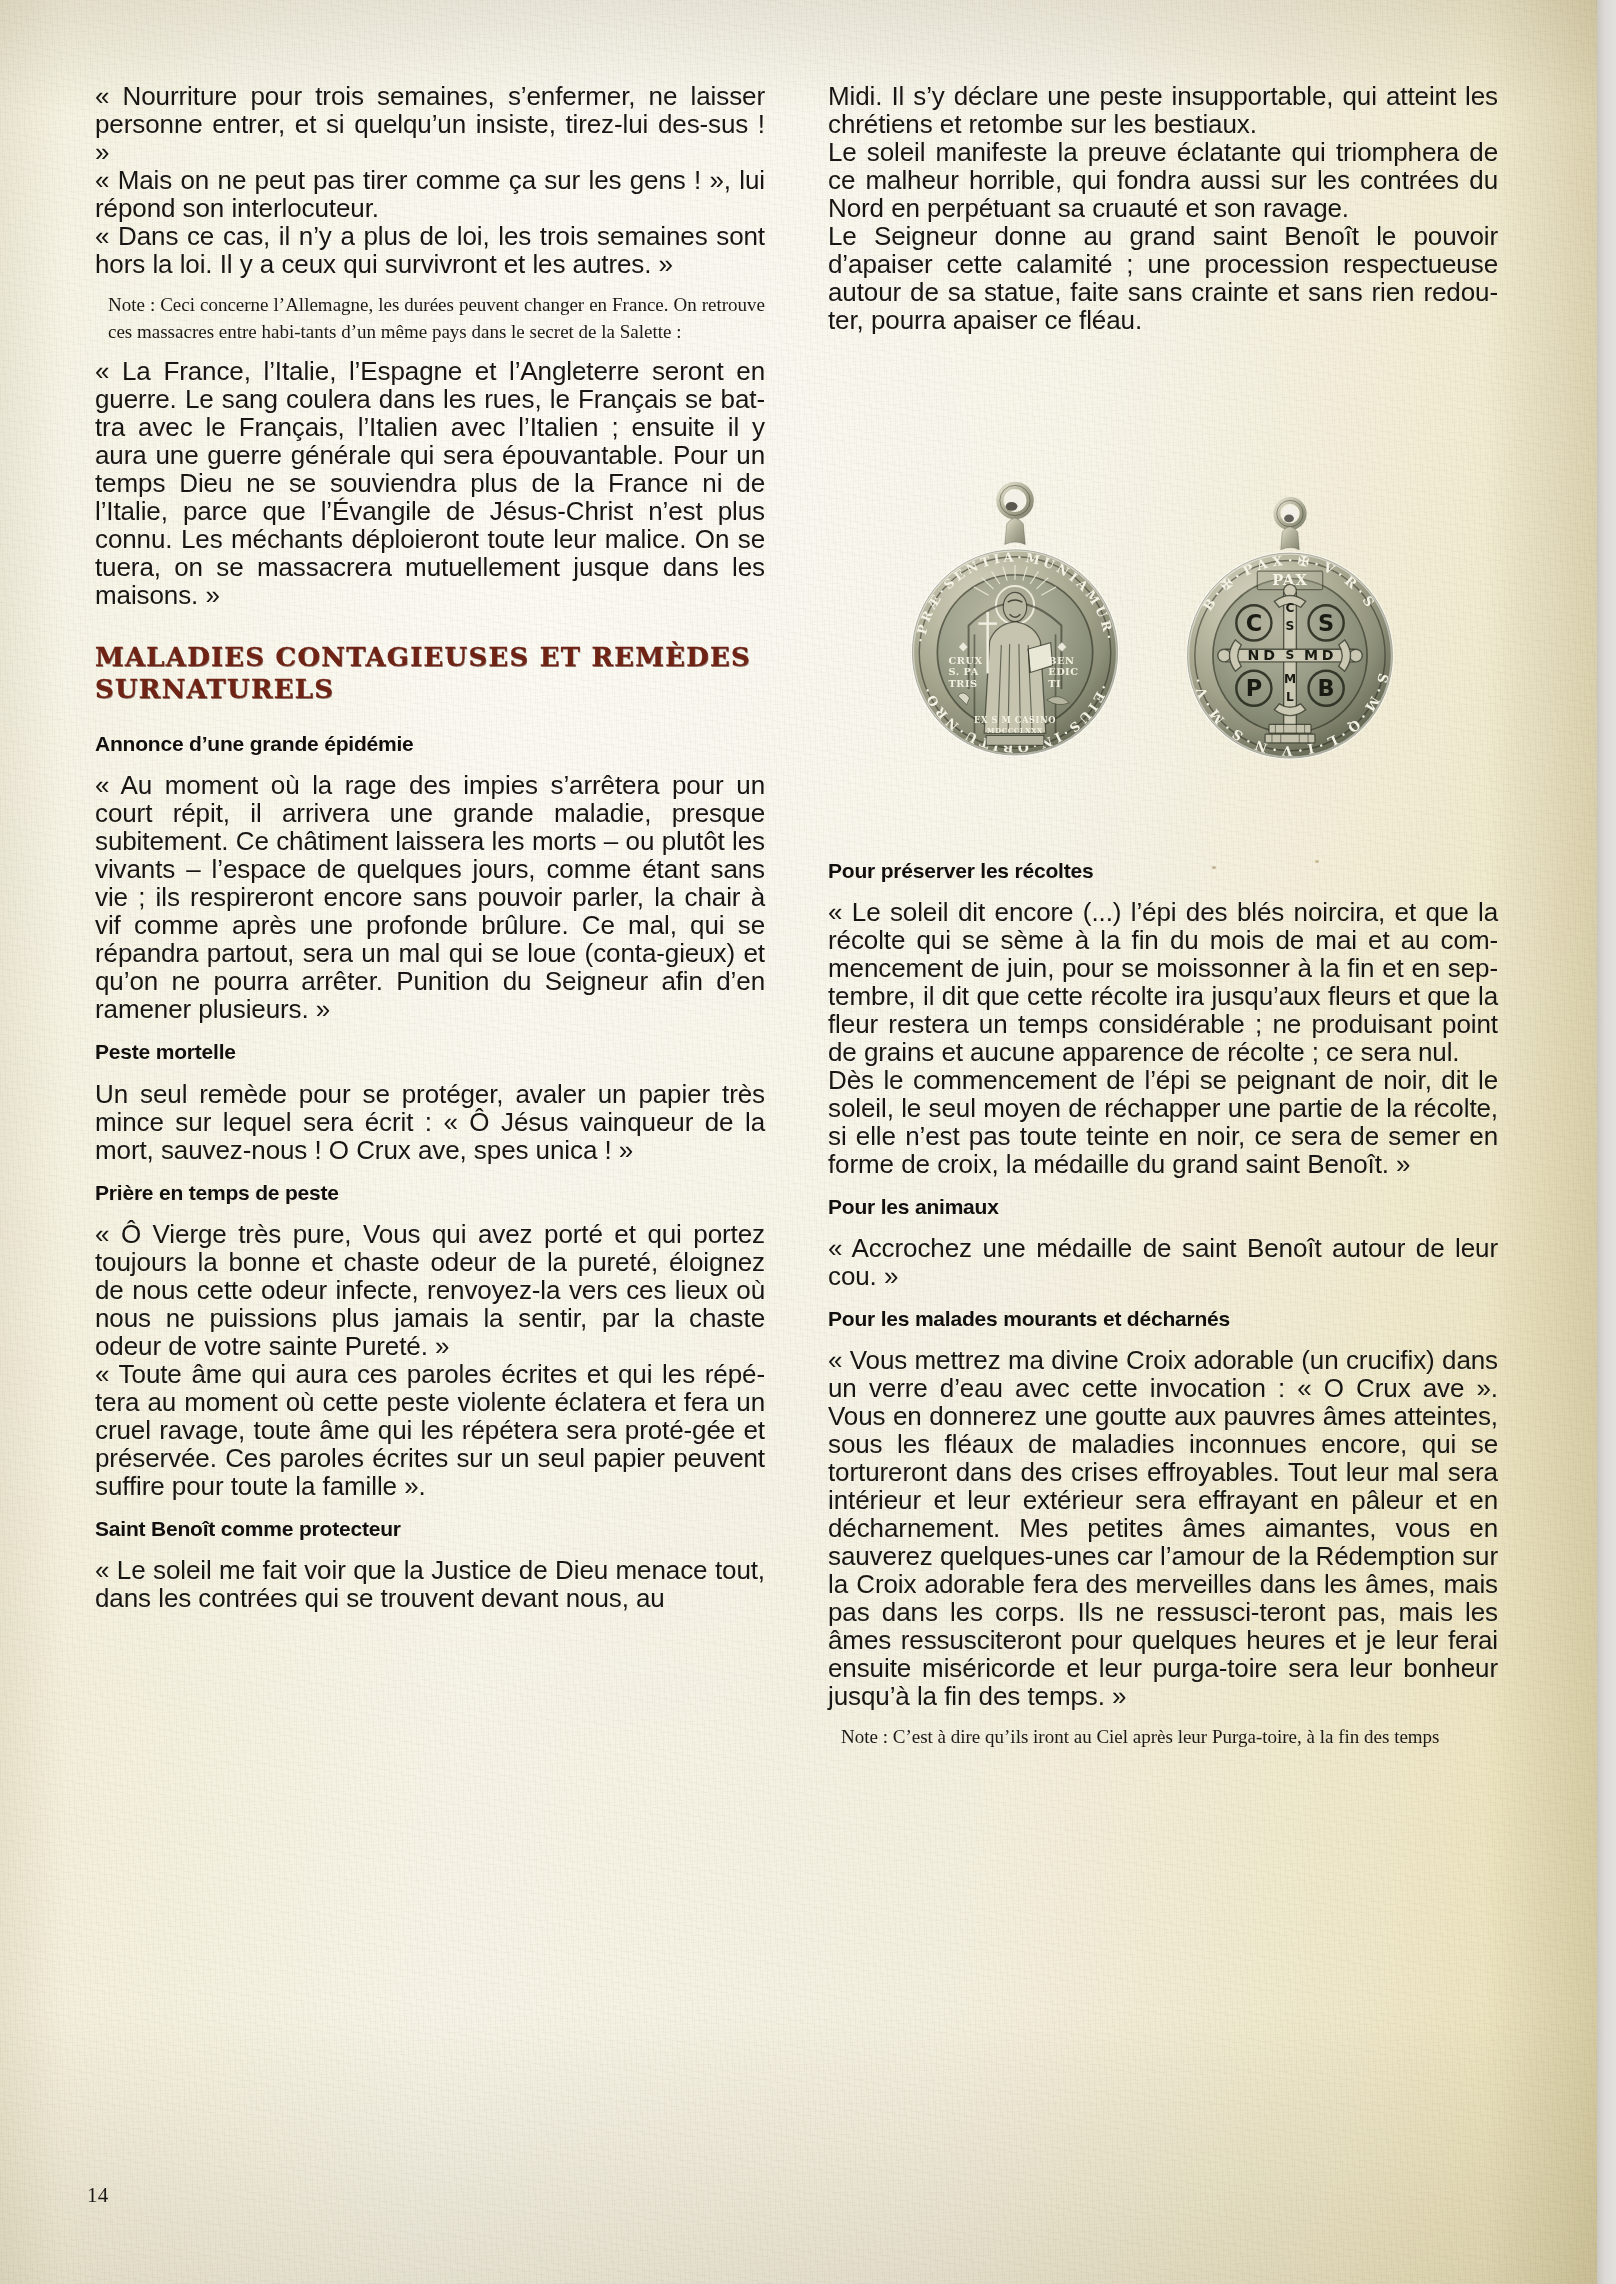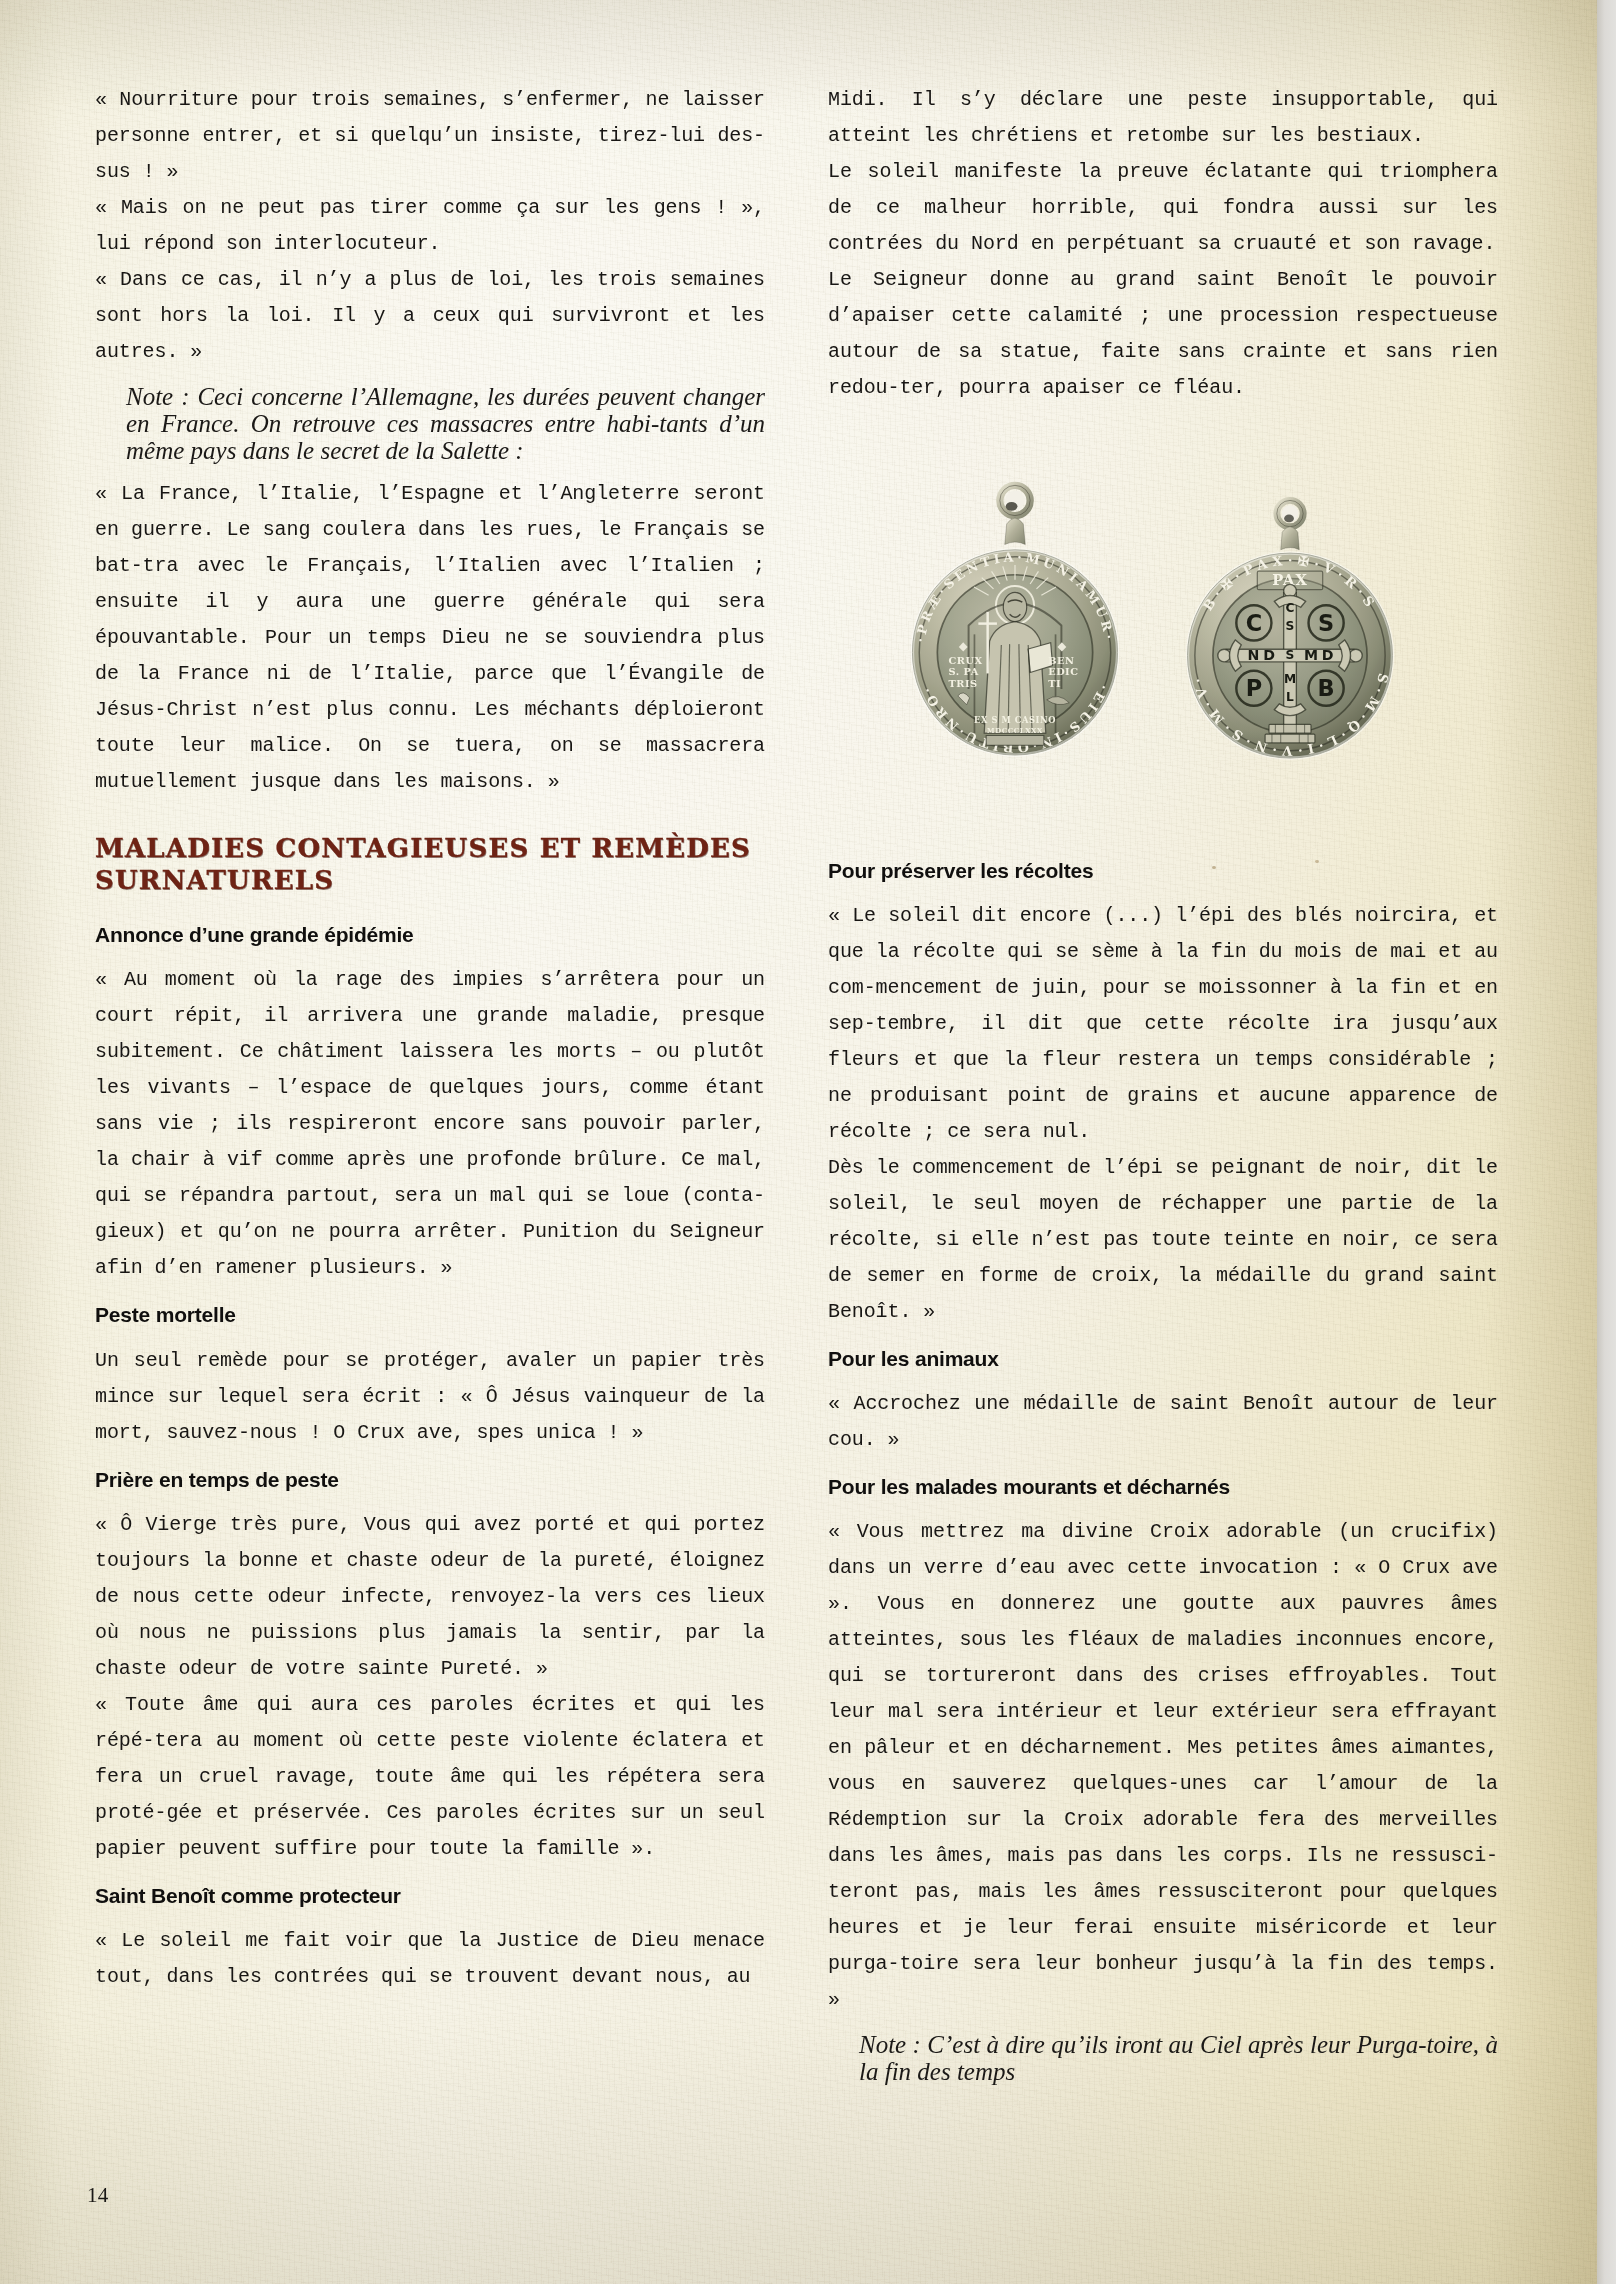"« Nourriture pour trois semaines," .body-text { font-family: Liberation Mono, monospace -> Liberation Sans, sans-serif; font-size: 20px -> 26px; line-height: 36px -> 28px }
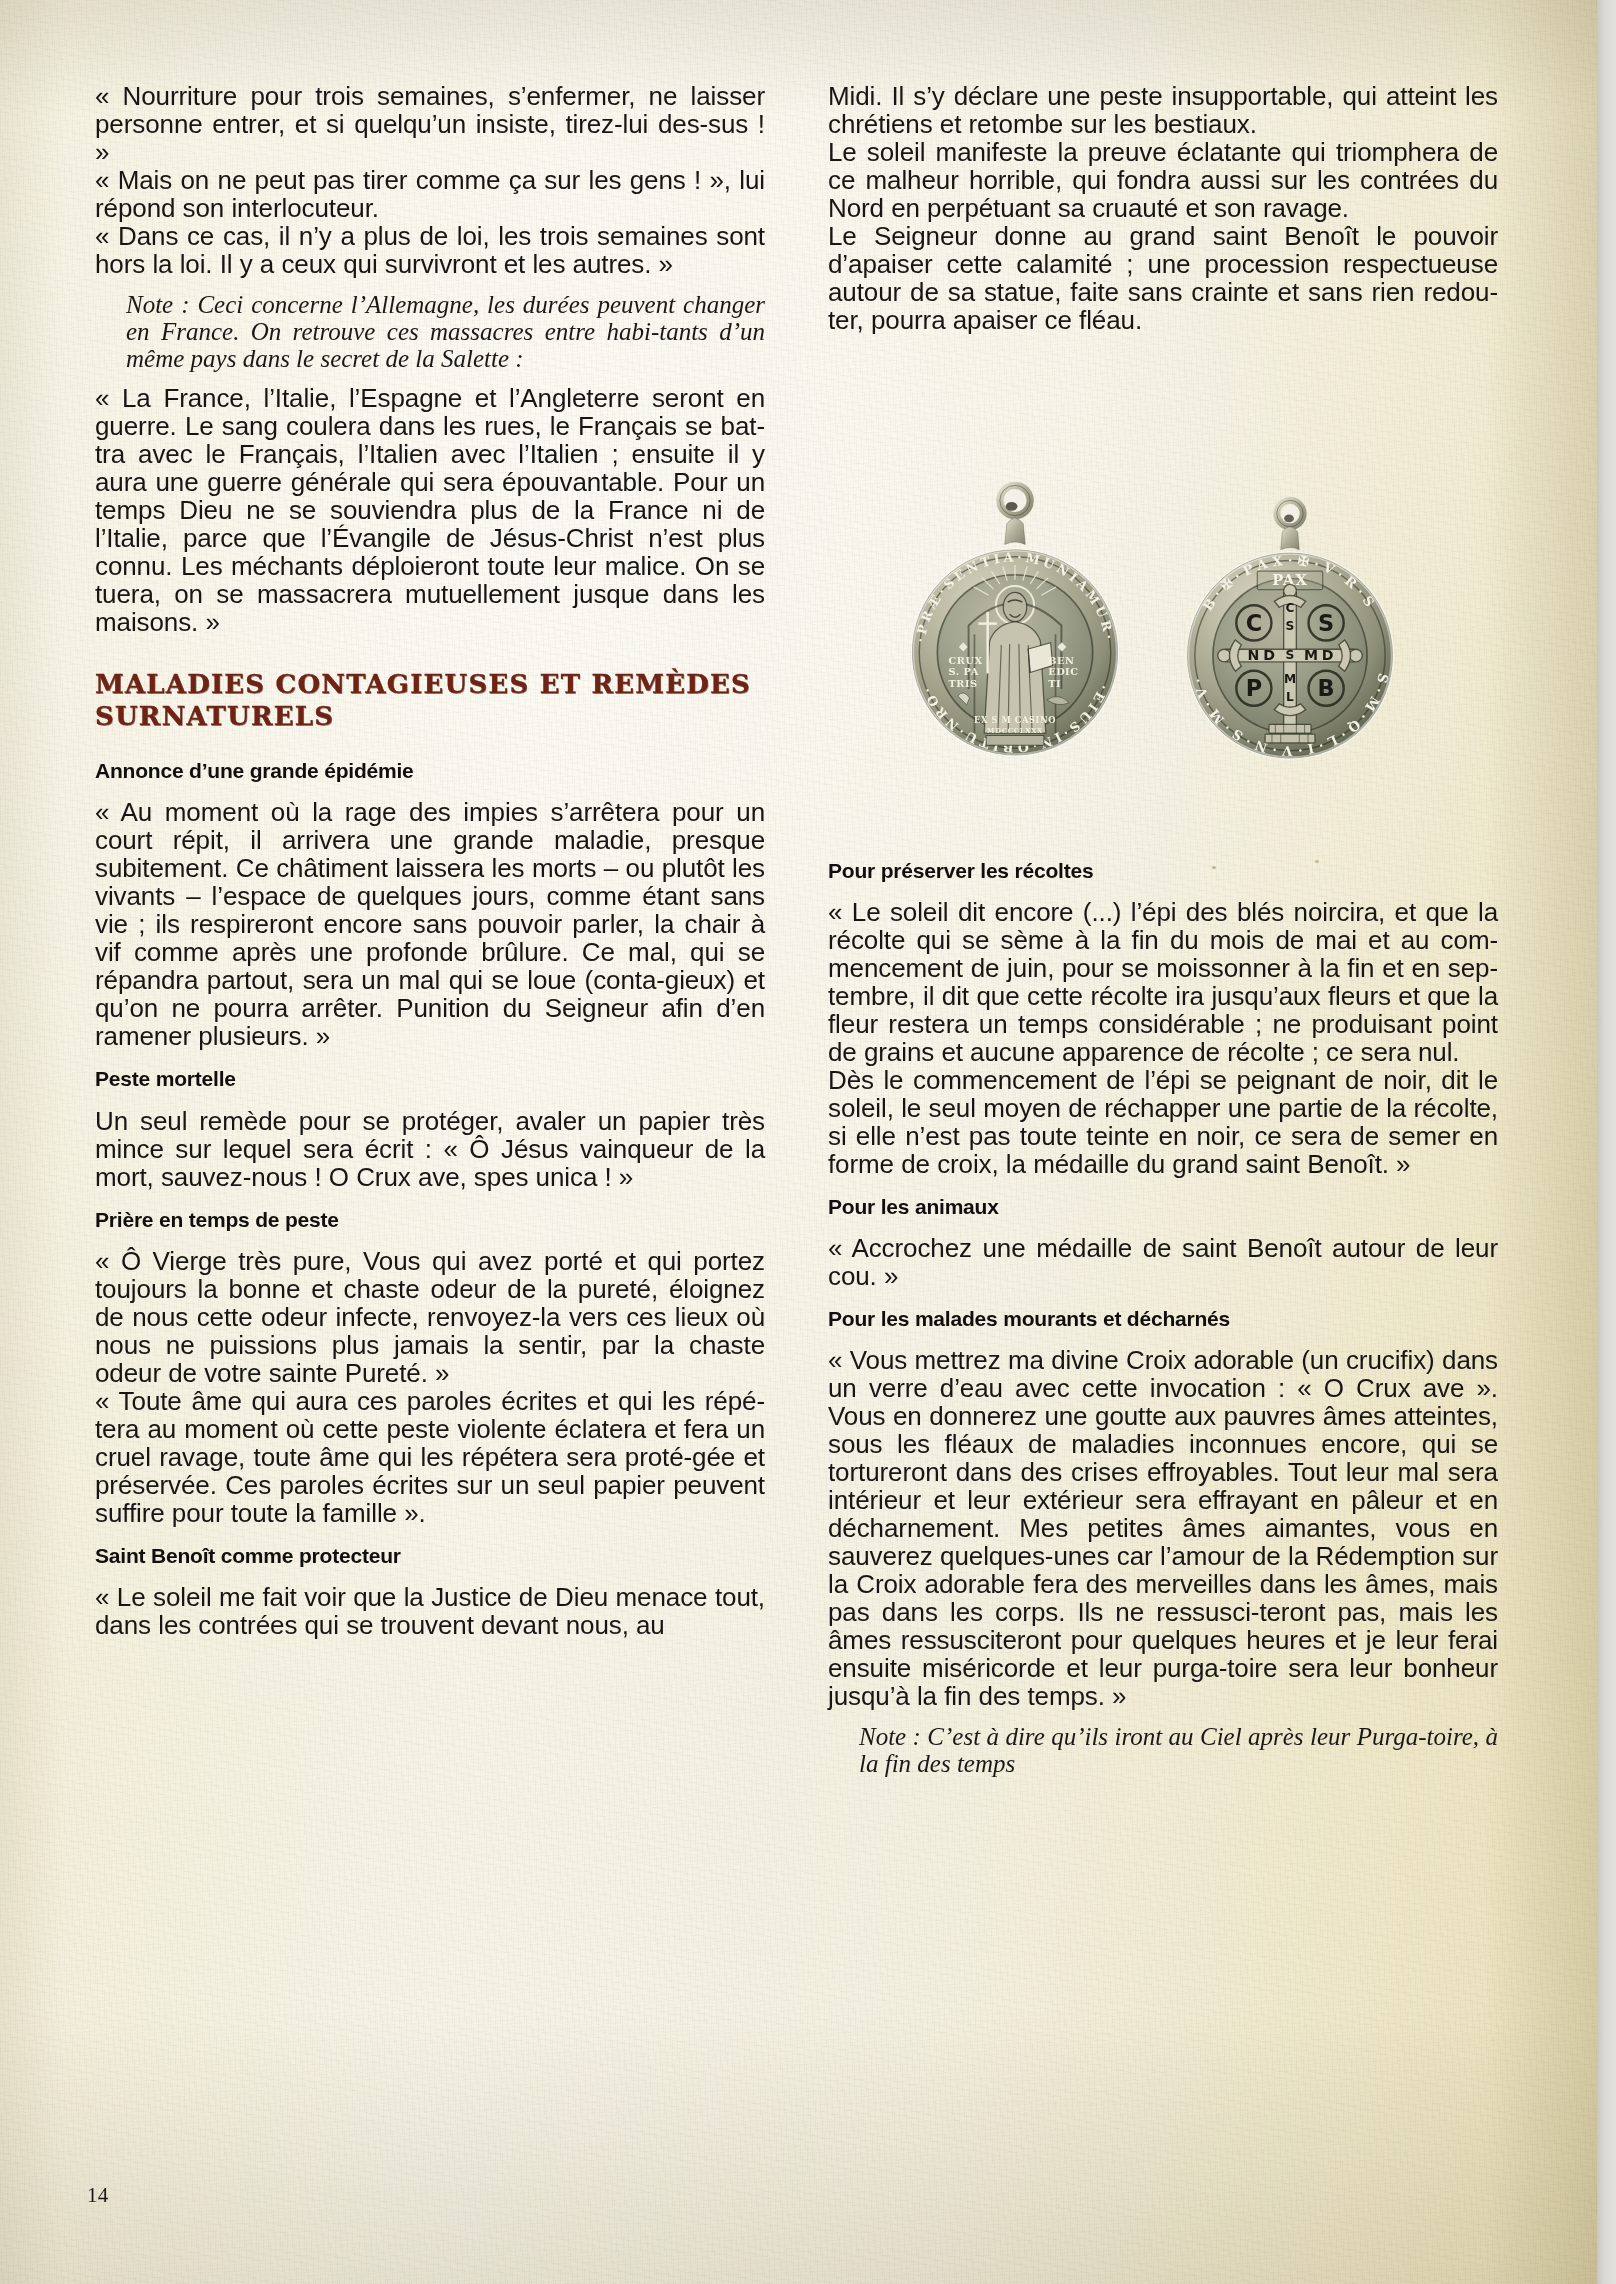"Note : Ceci concerne l’Allemagne," .note { font-size: 25px -> 19px; font-style: italic -> none; margin-left: 31px -> 13px }
